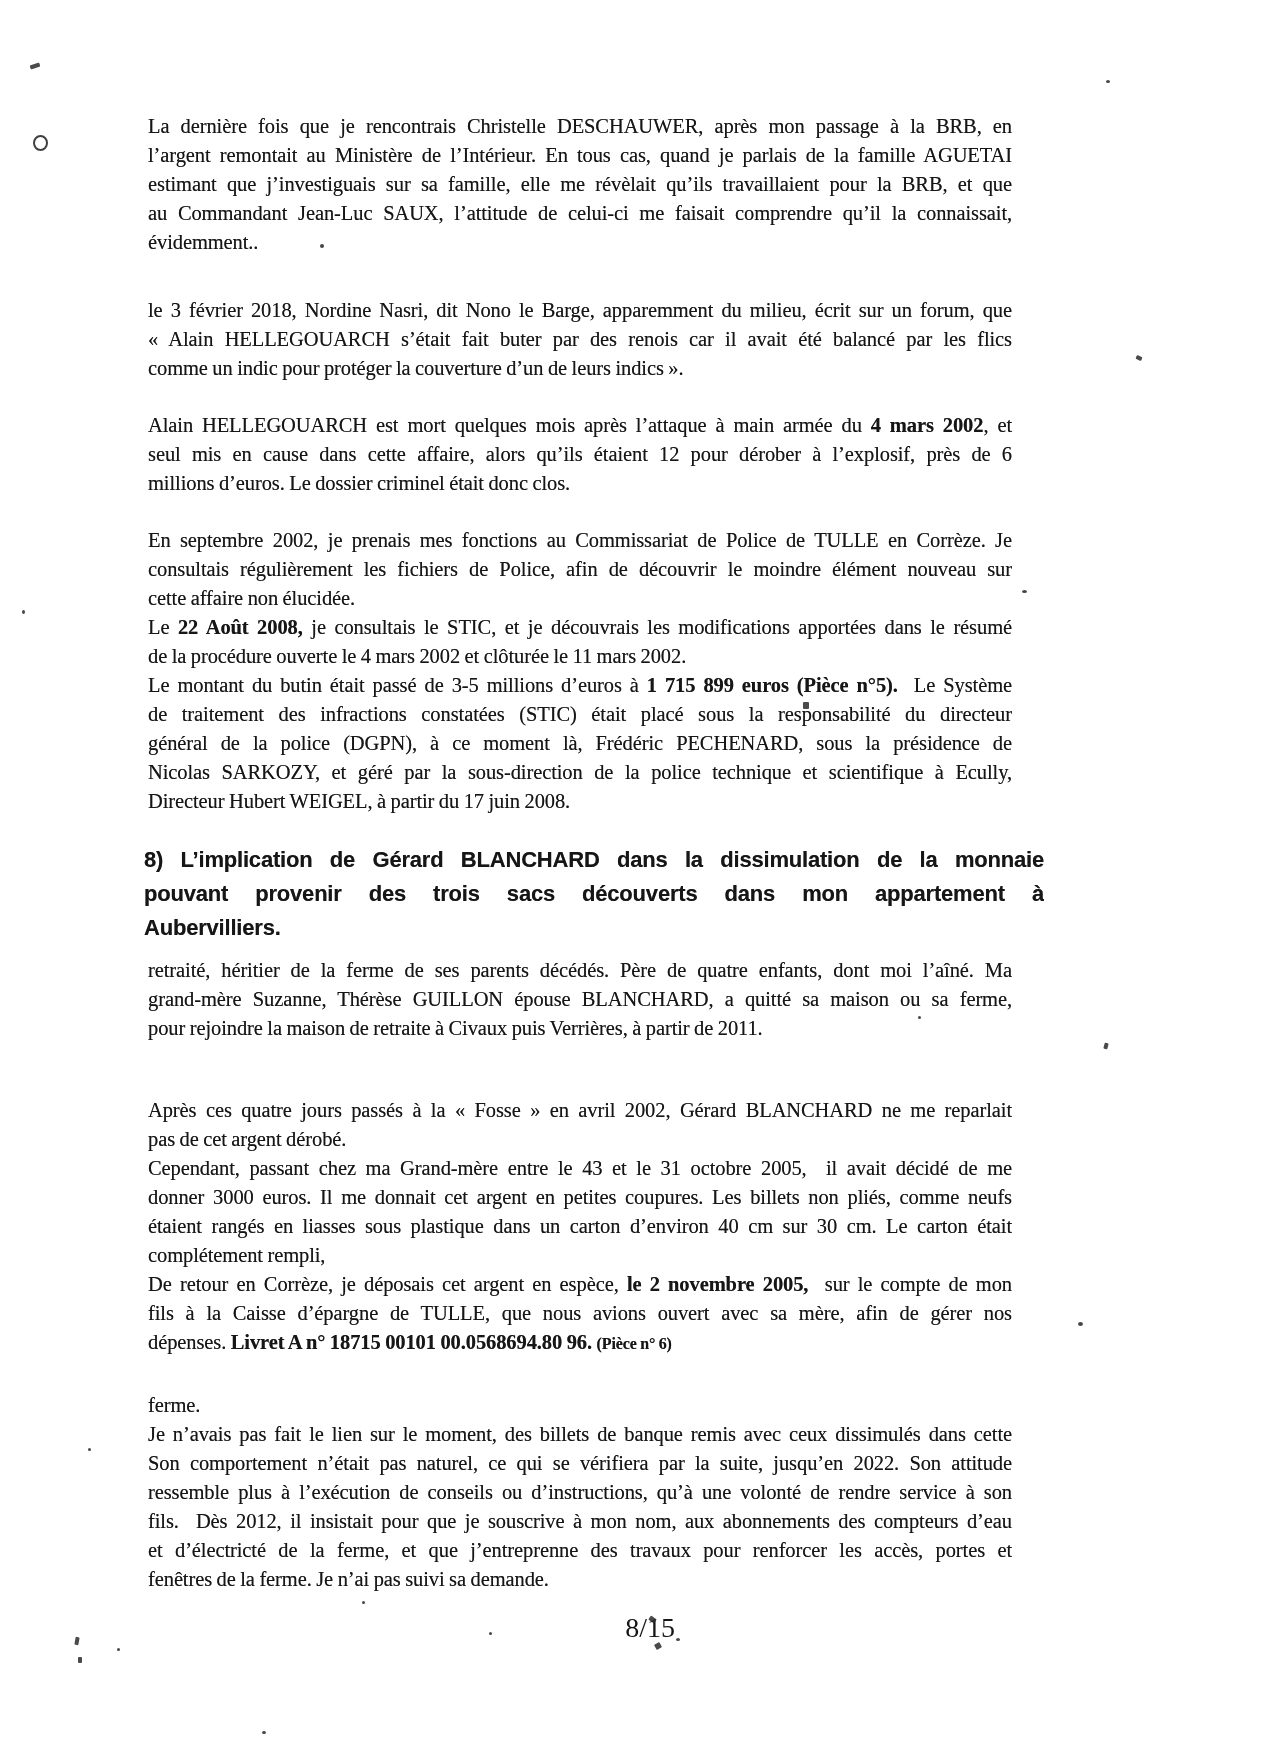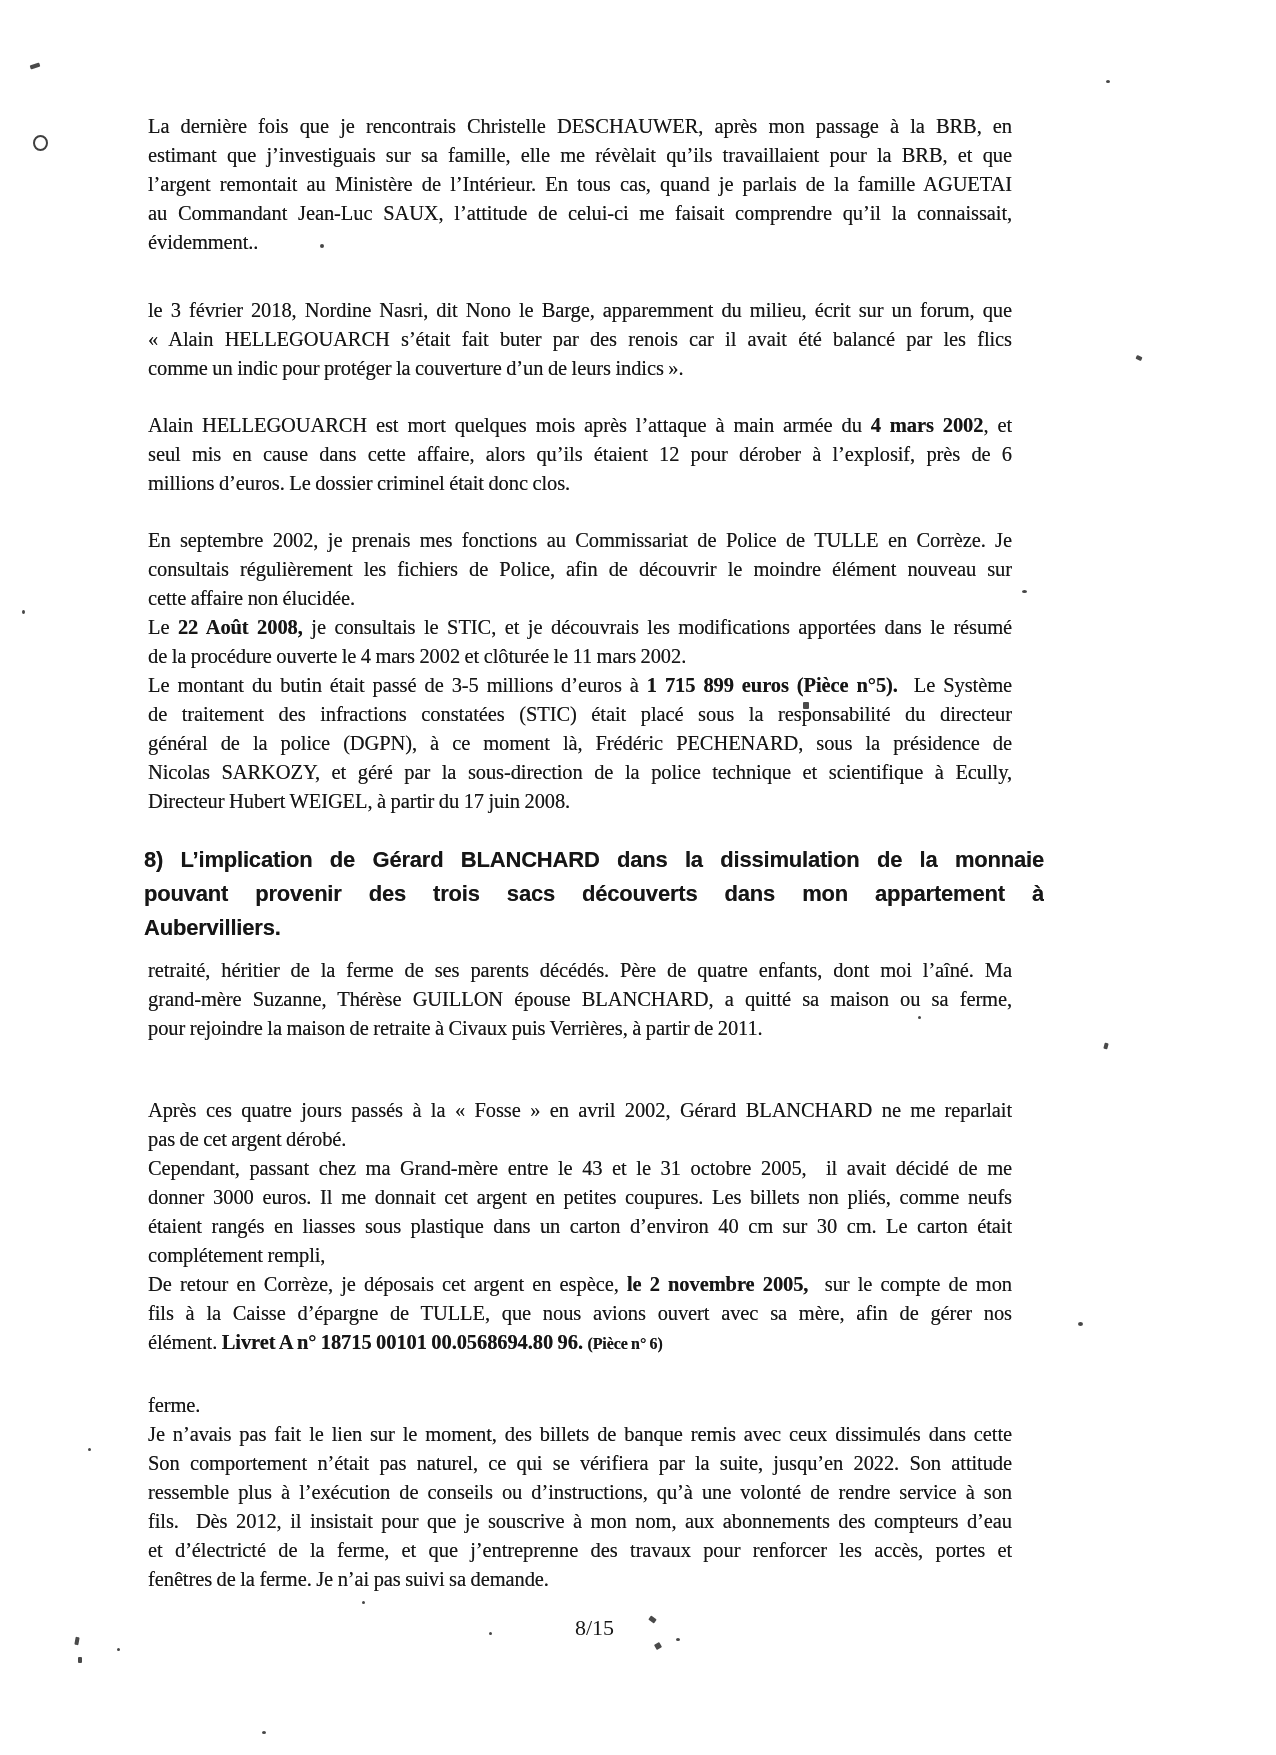"estimant que j’investiguais sur sa" div.line { order: before "l’argent remontait au Ministère de" -> after "l’argent remontait au Ministère de" }
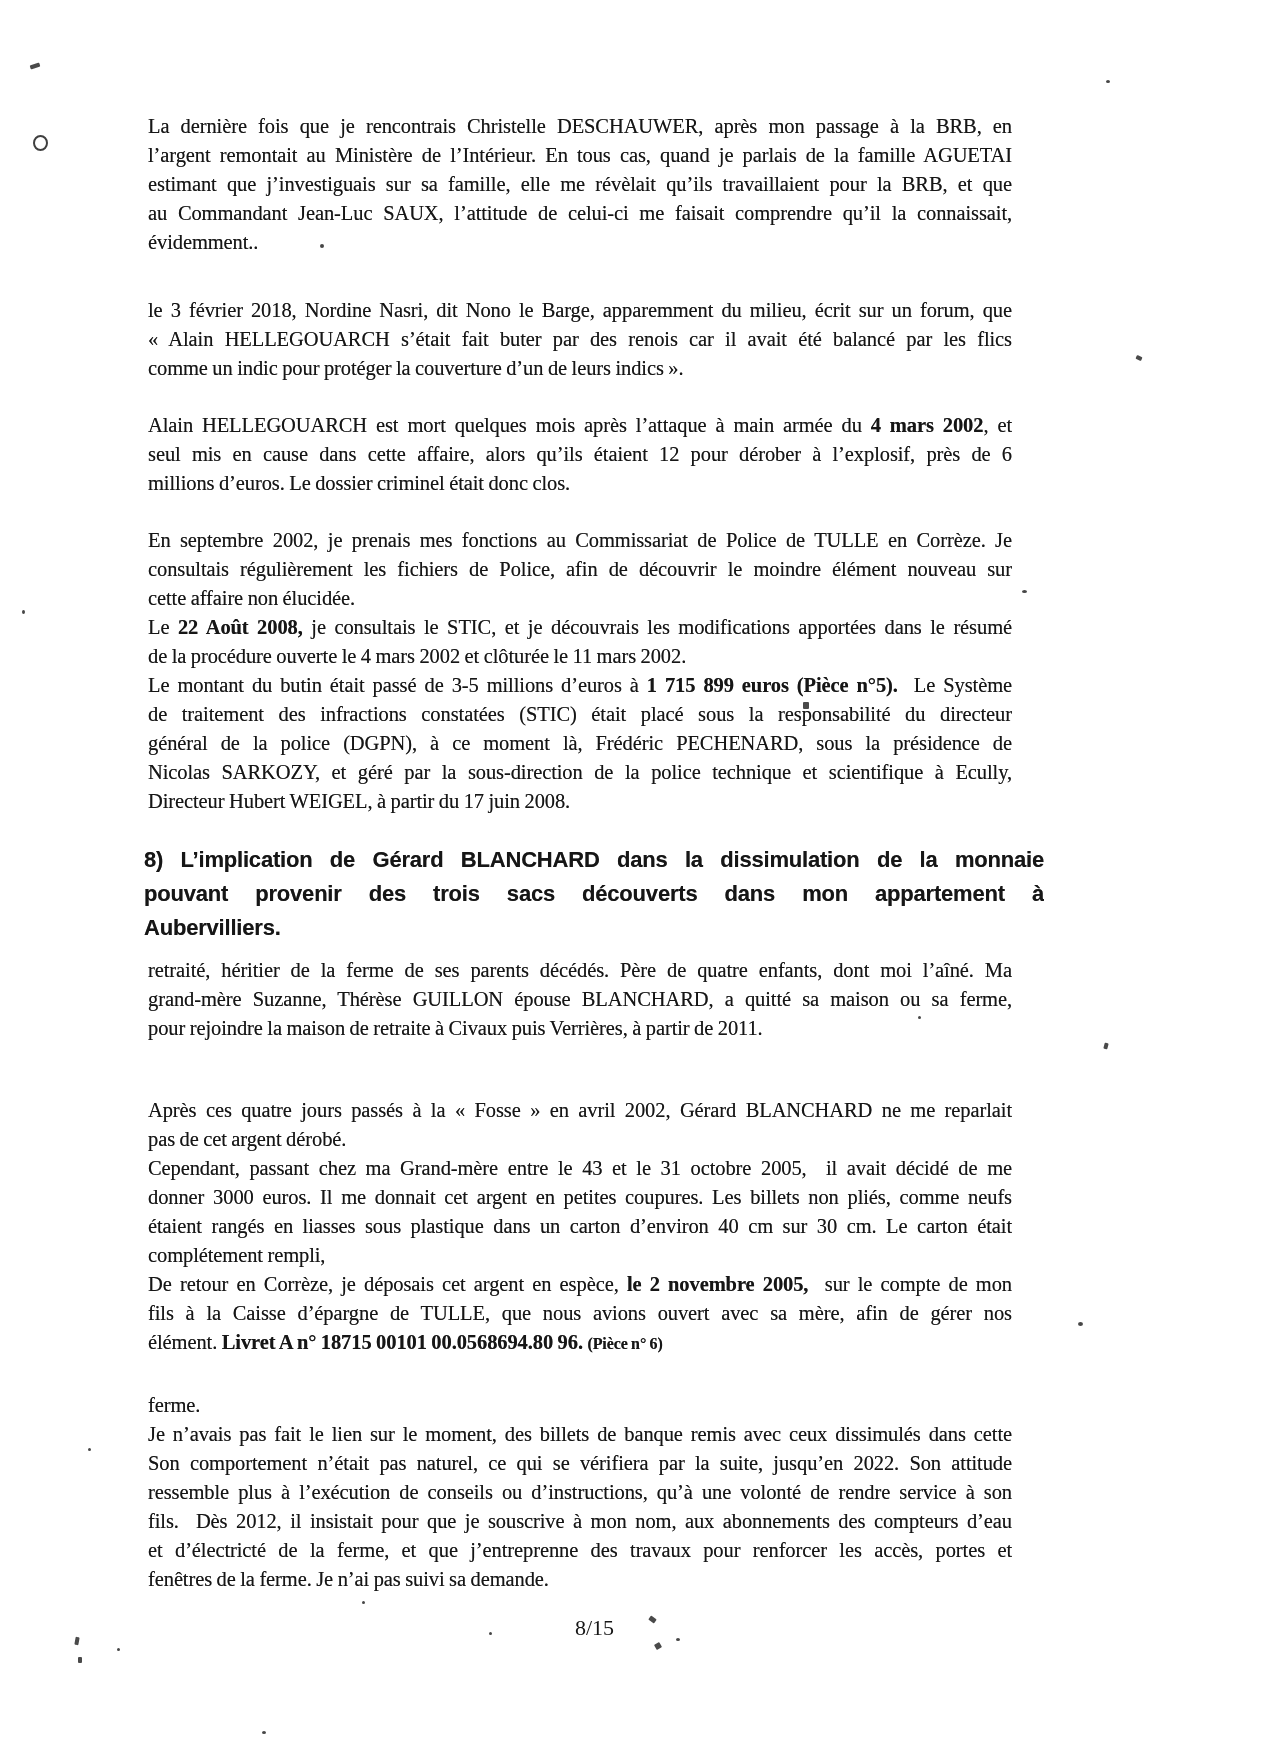"élément." span { text: élément -> dépenses }
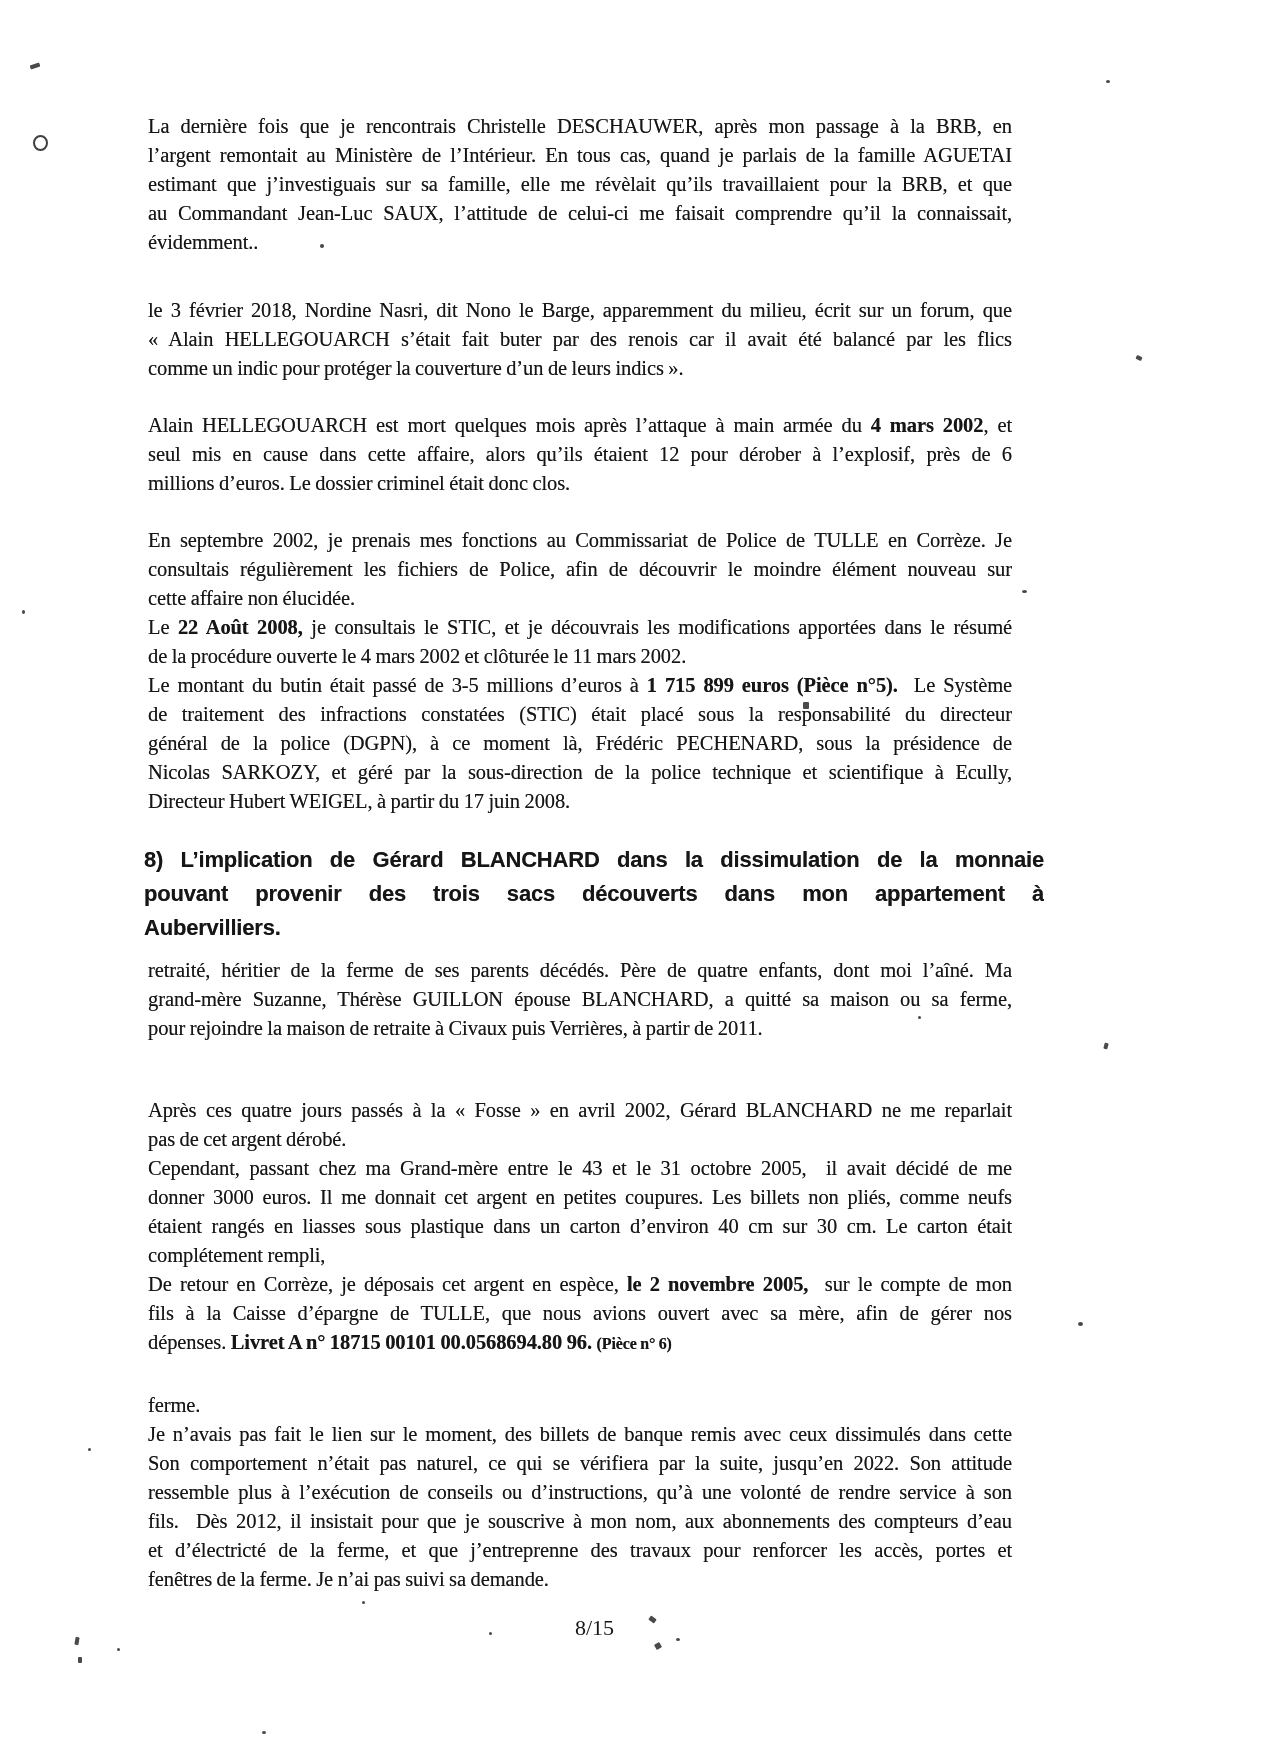"8/15" .footer { font-size: 22px -> 28px; text-align: left -> right }
